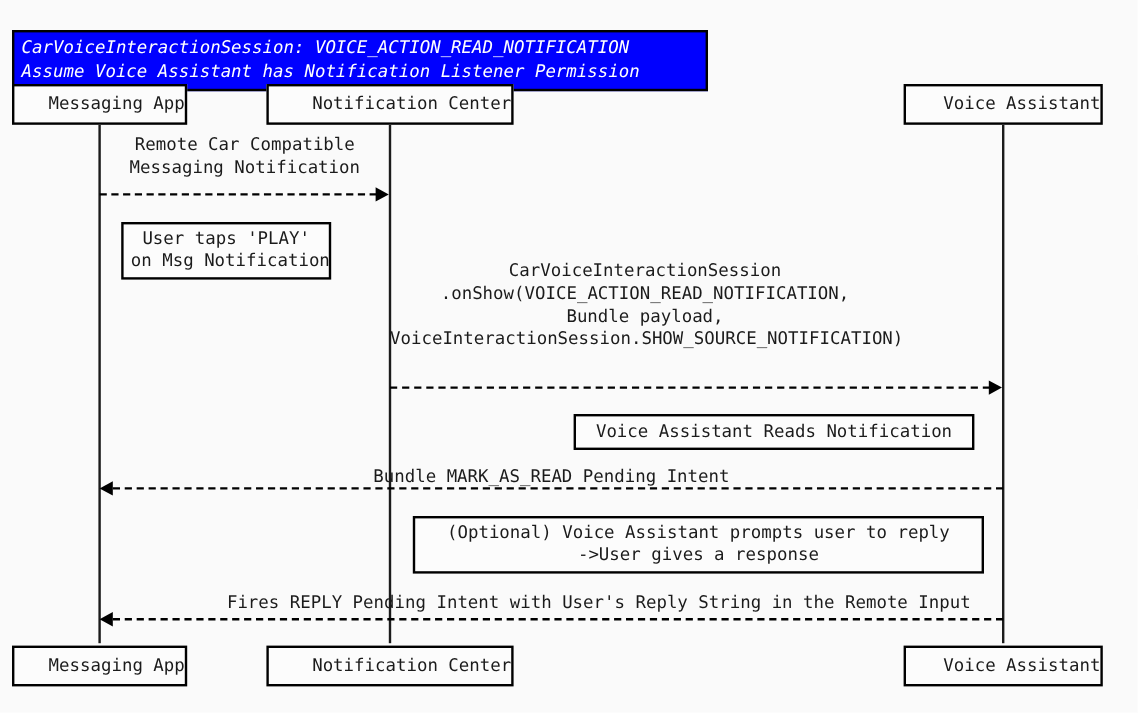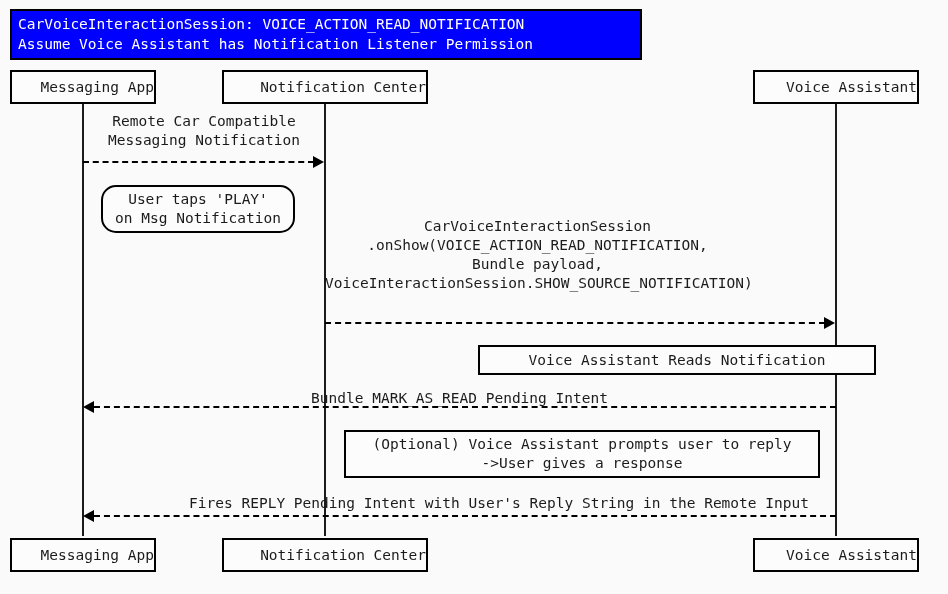"CarVoiceInteractionSession:" .title-box { font-style: none -> italic; top: 9px -> 25px; width: 632px -> 580px }
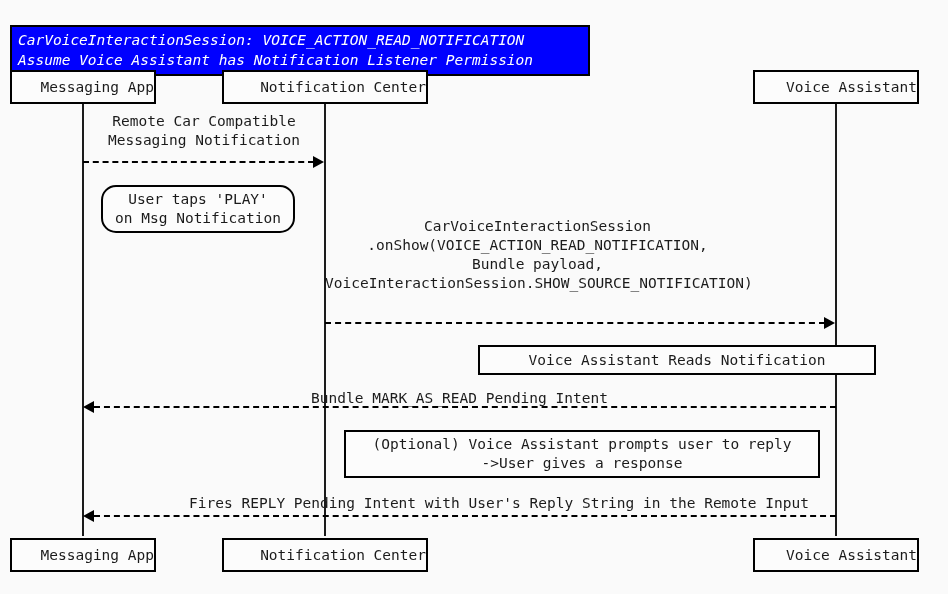"User taps 'PLAY'" div.note { border-radius: 15px -> none; width: 194px -> 175px }
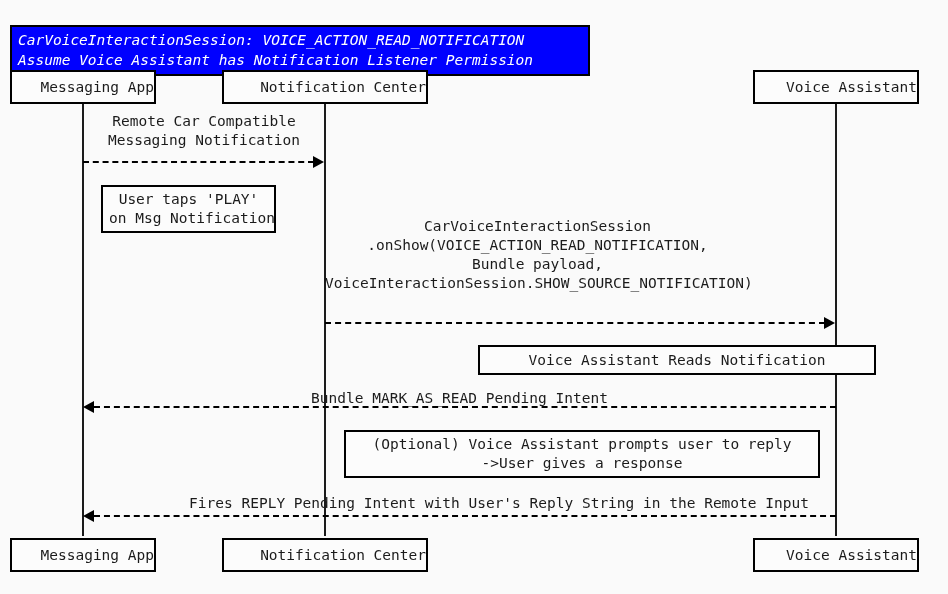"Voice Assistant Reads Notification" div.note { width: 398px -> 334px }
